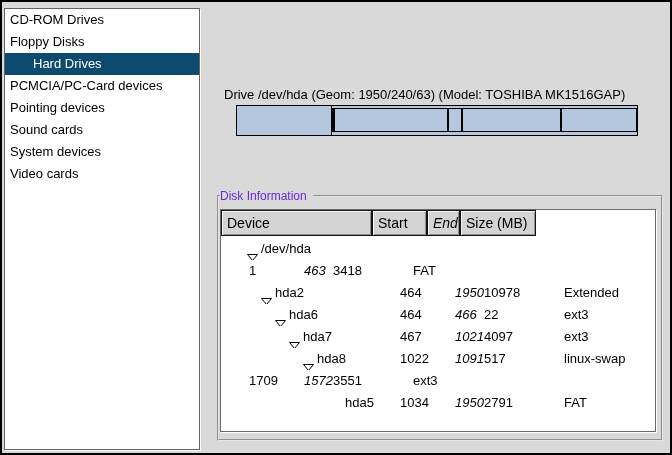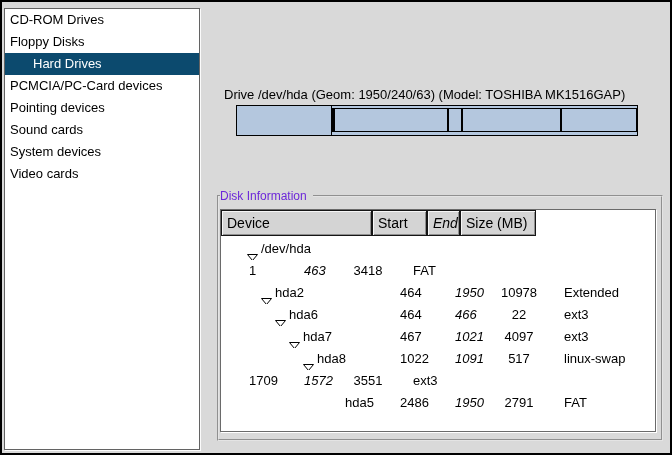"3418" .cell.size { text-align: center -> left }
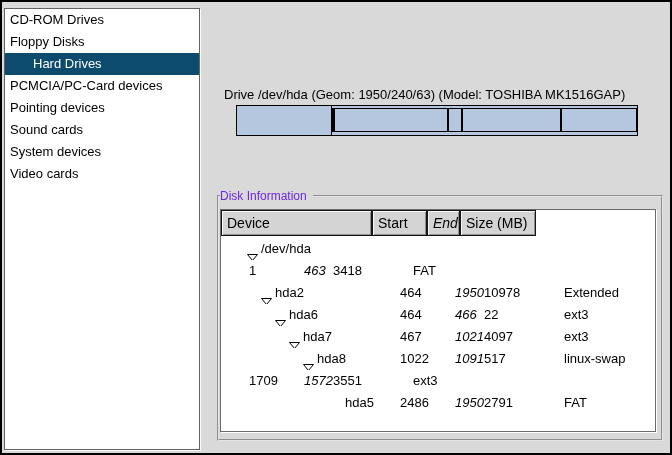"2486" div.cell { text: 2486 -> 1034 }
